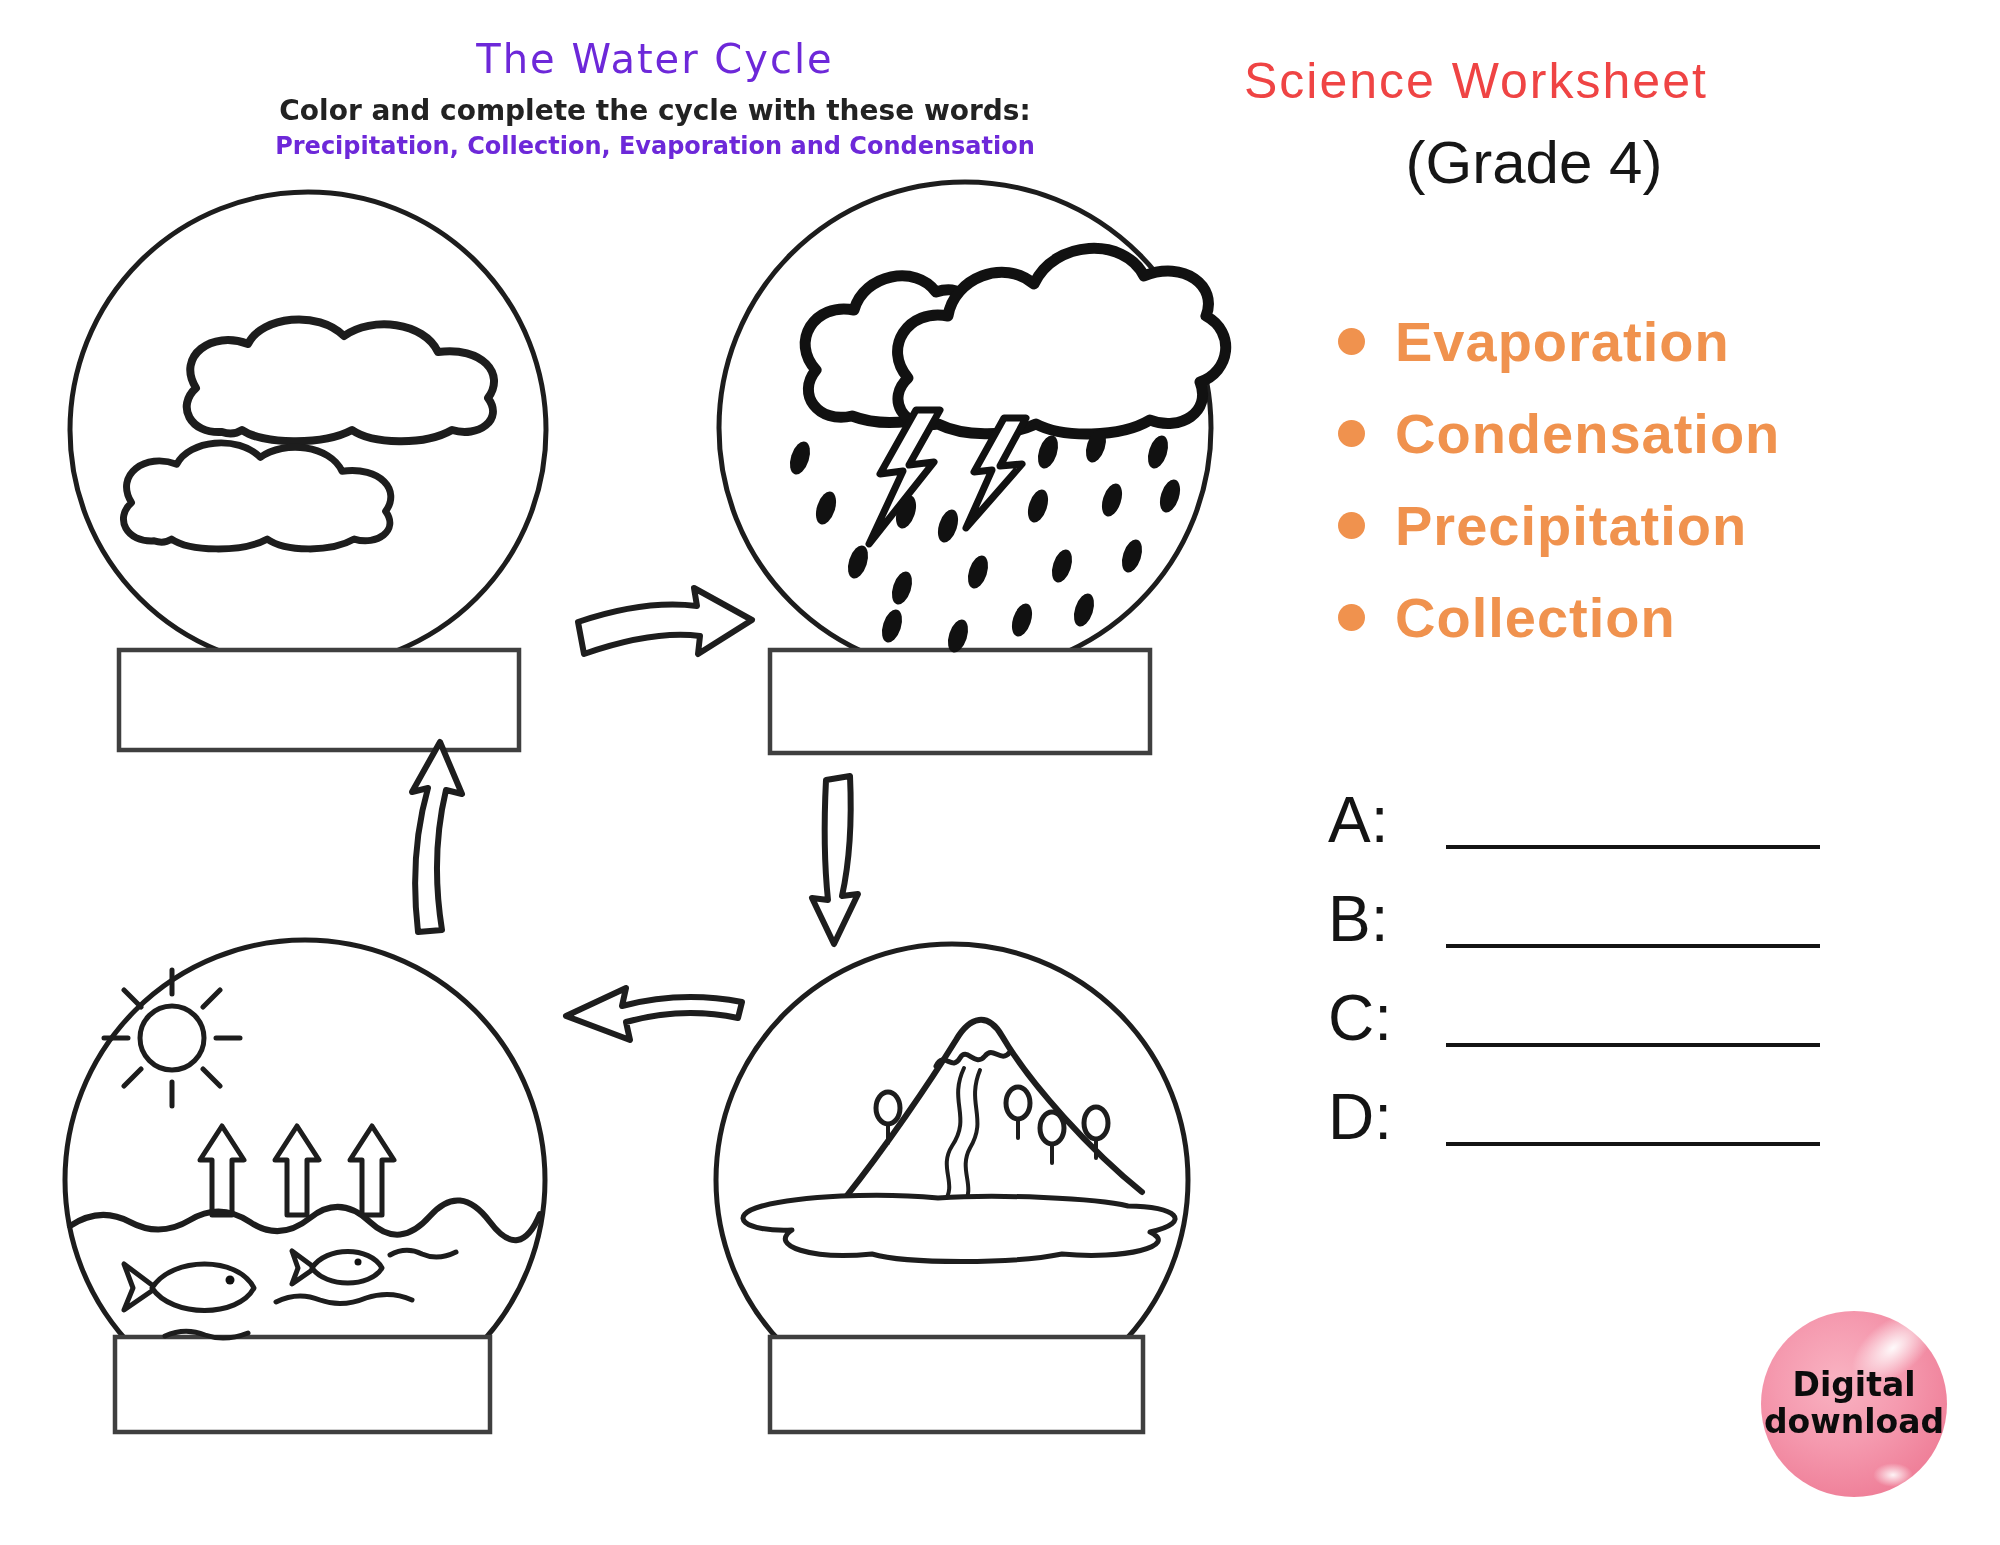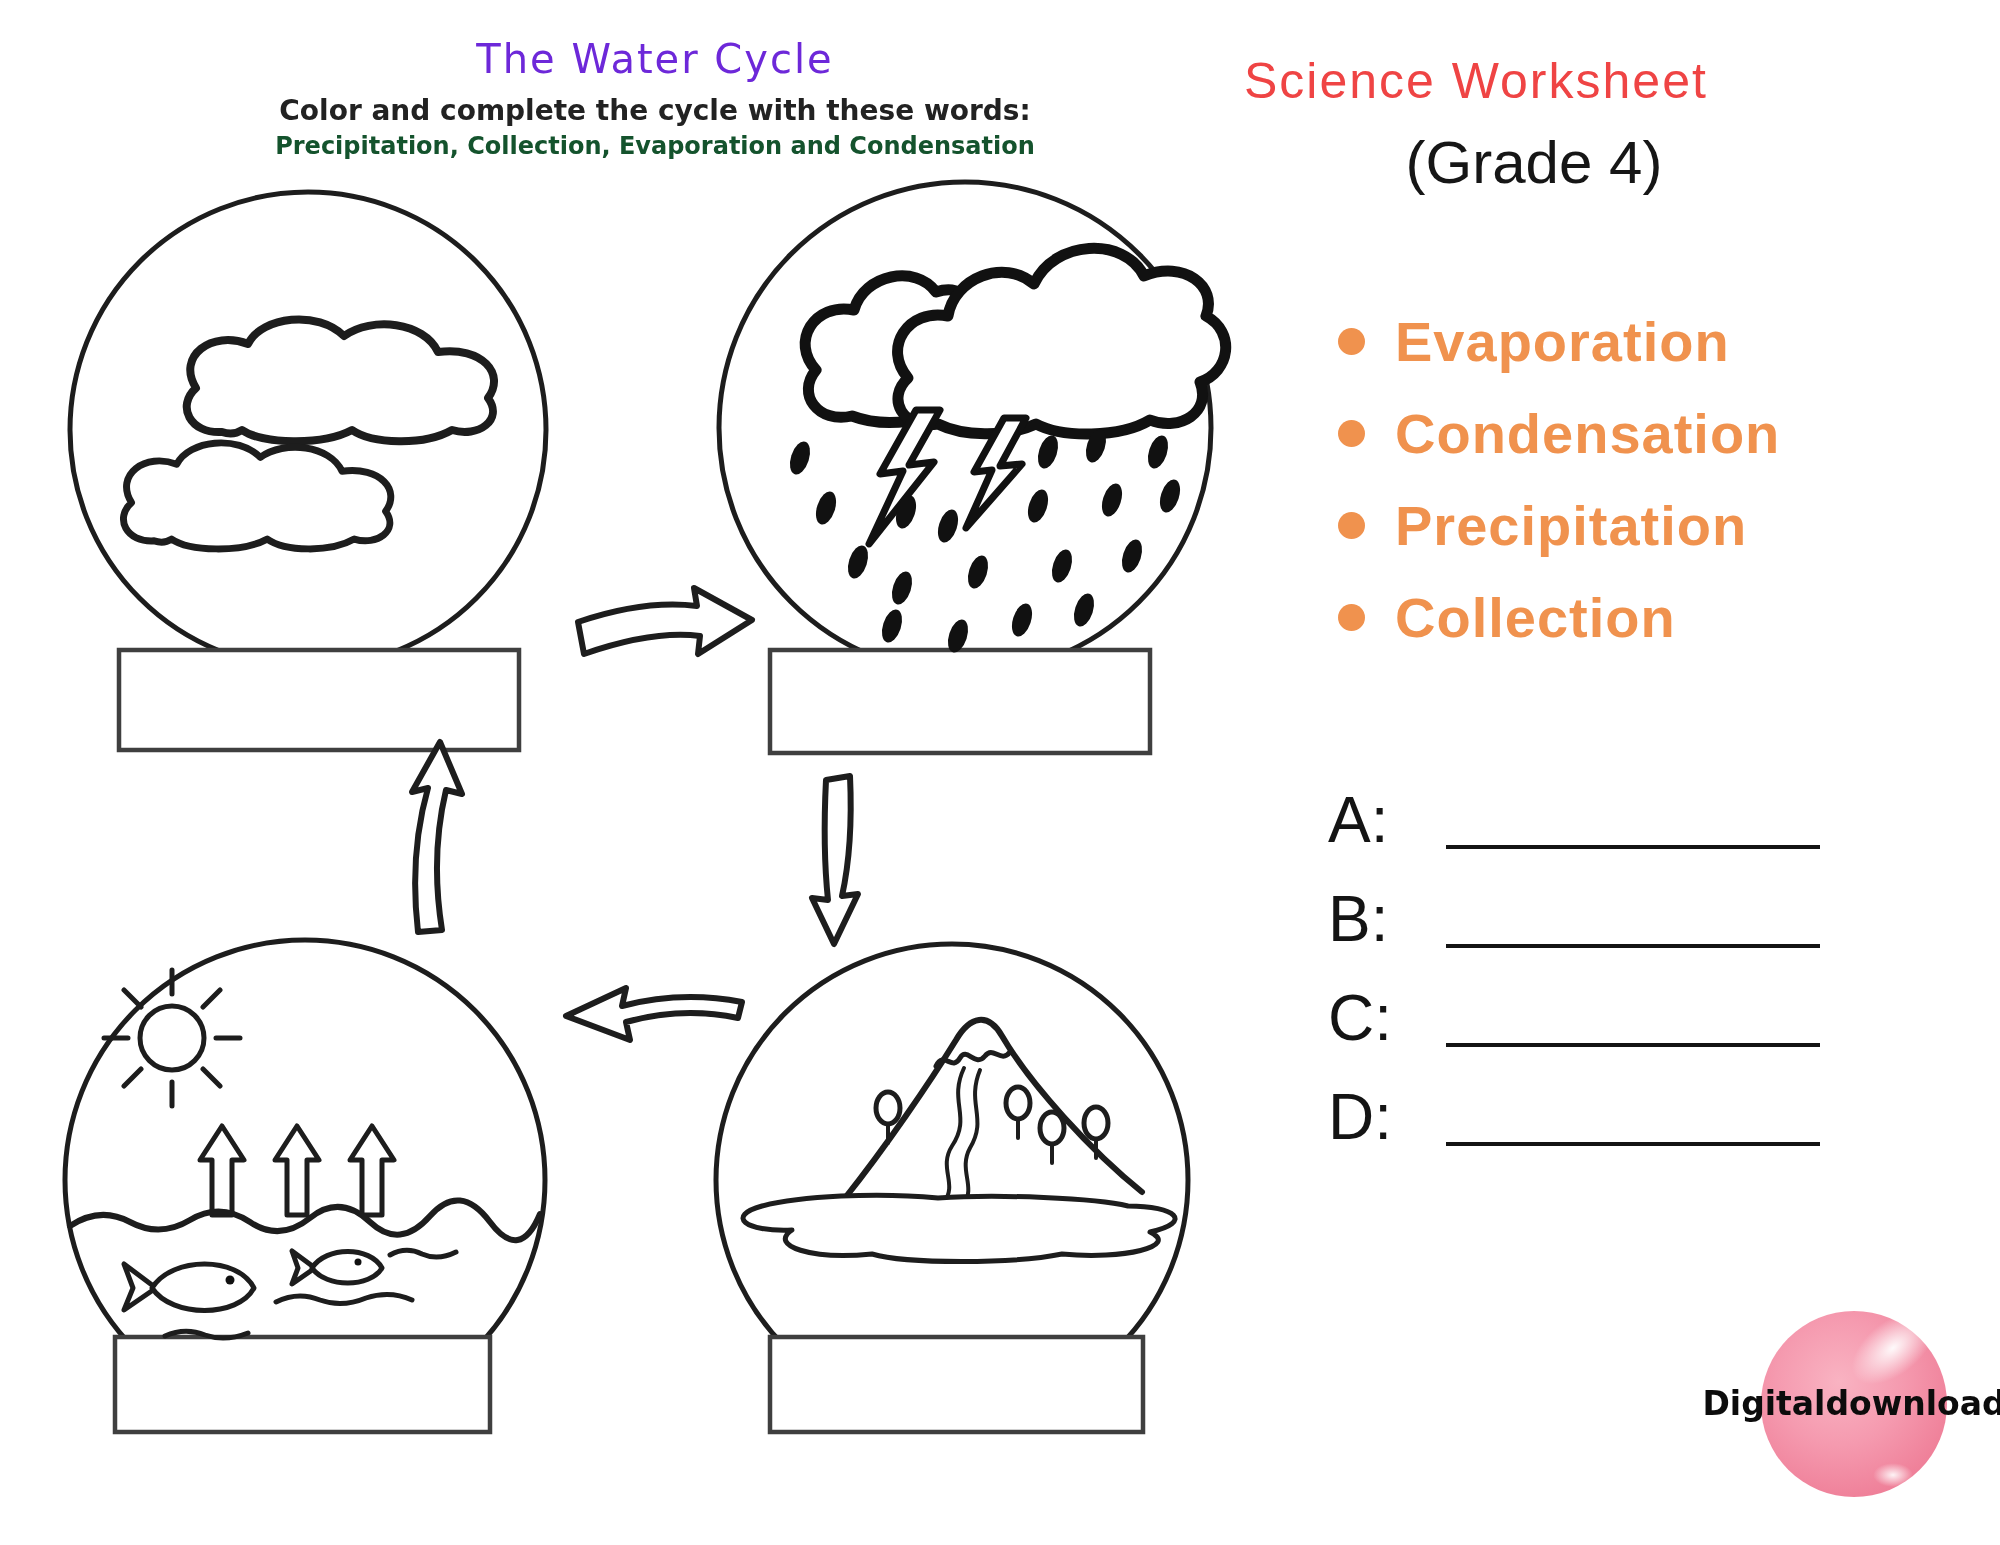"Precipitation, Collection, Evaporation" .ws-sub2 { color: #14532d -> #6d28d9 }
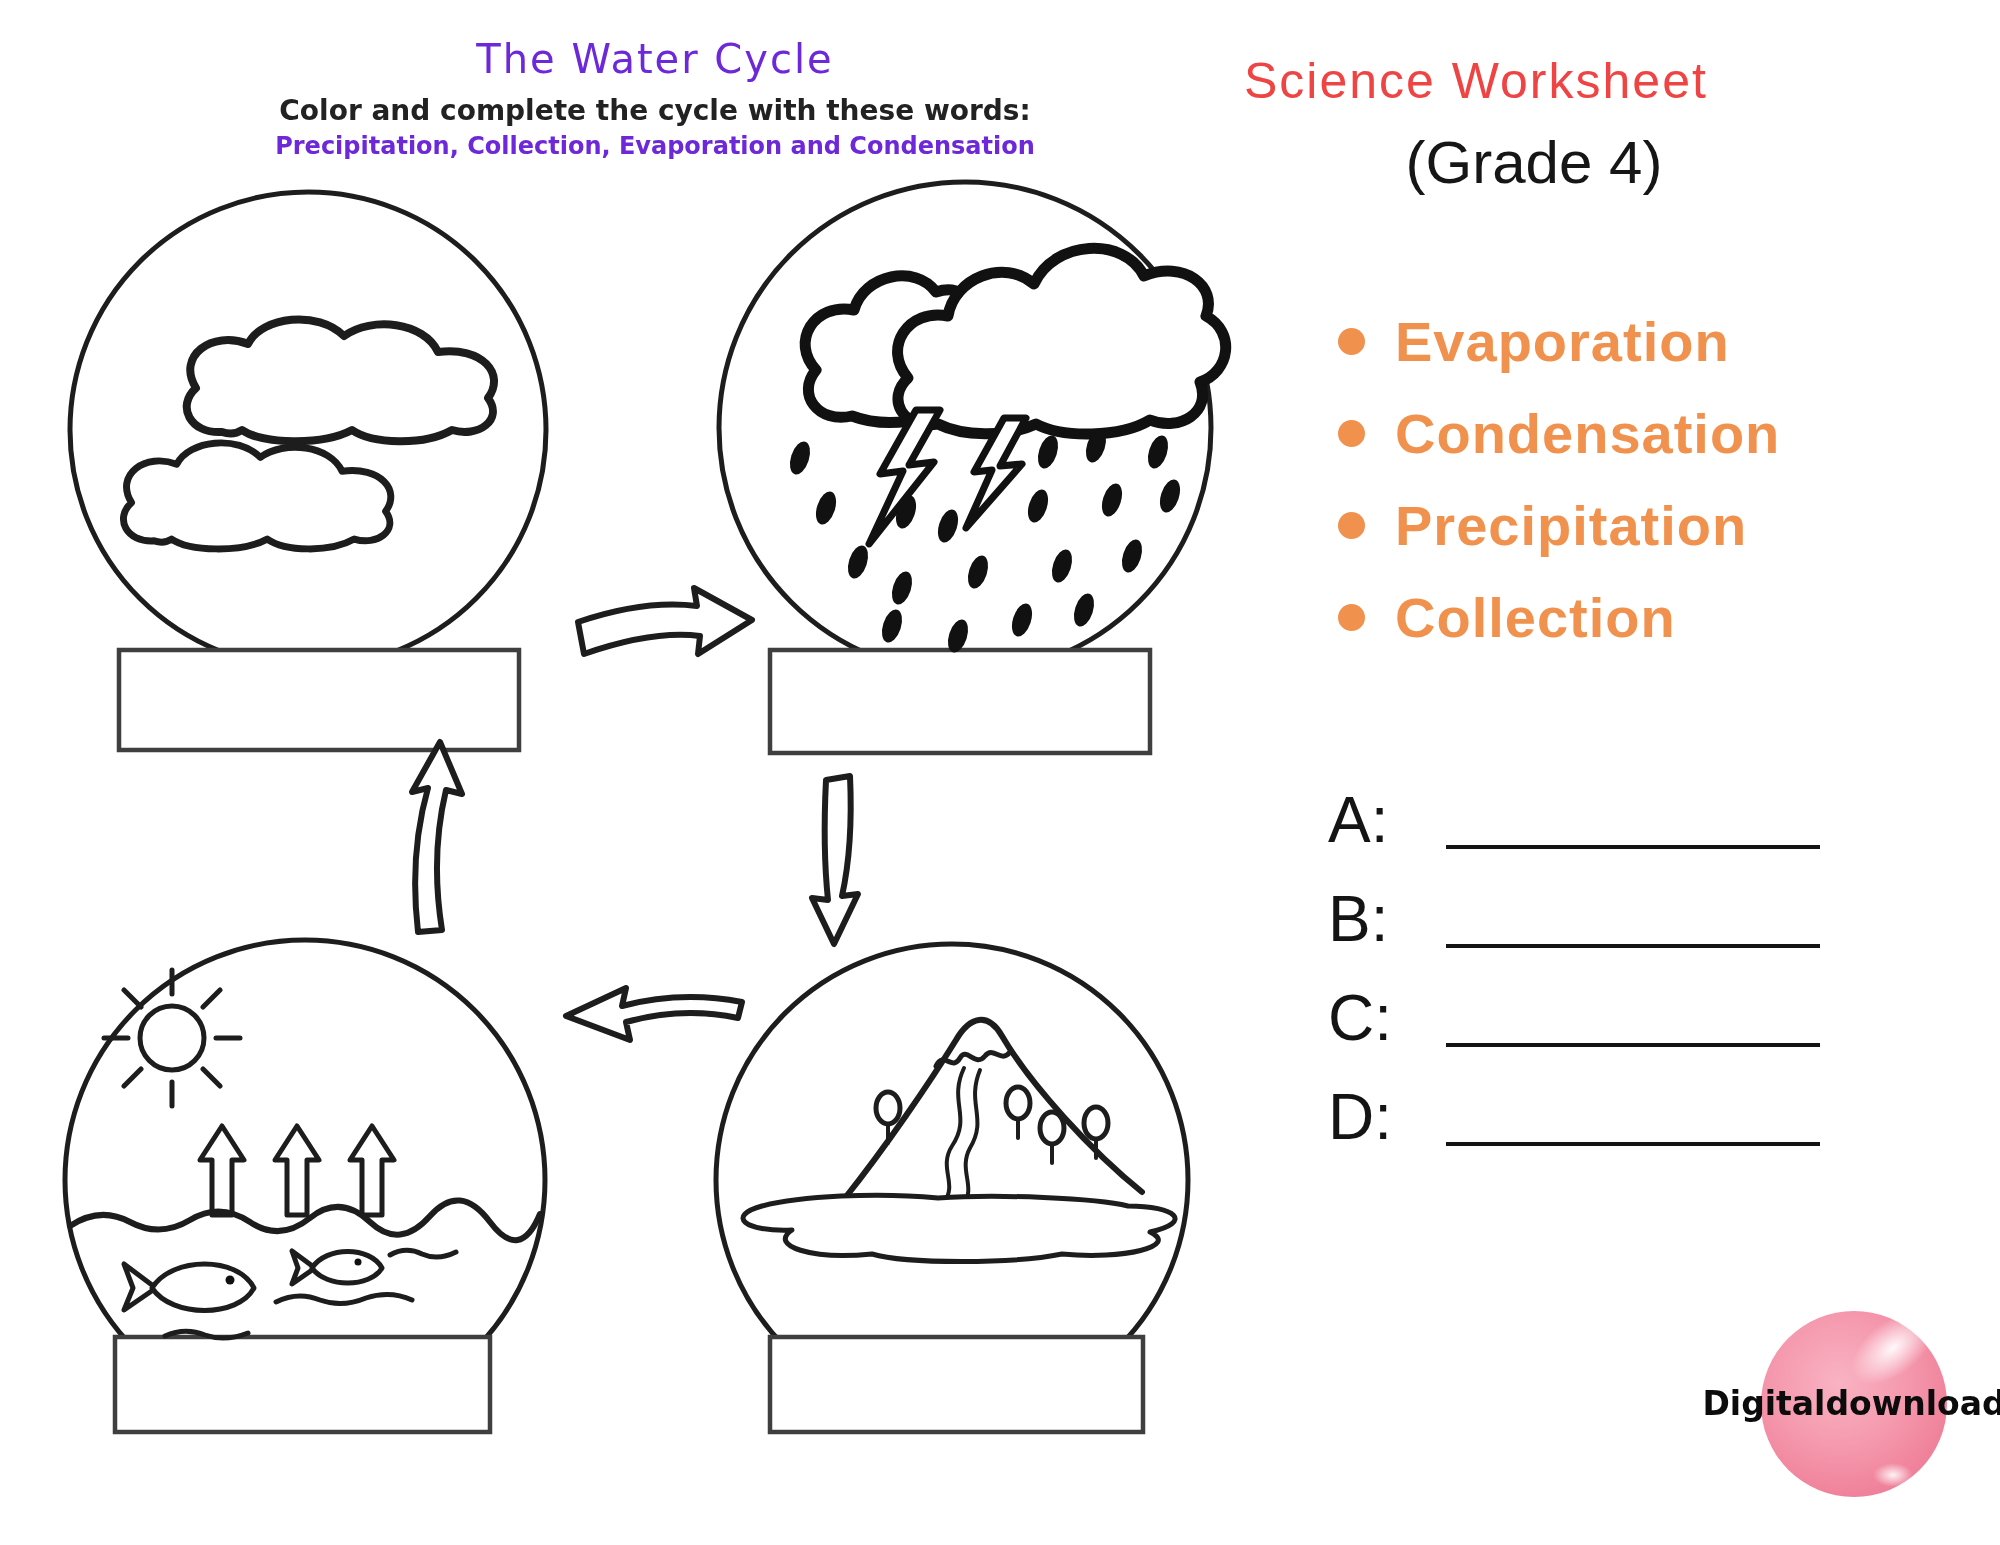"Digital" .badge { flex-direction: row -> column }
